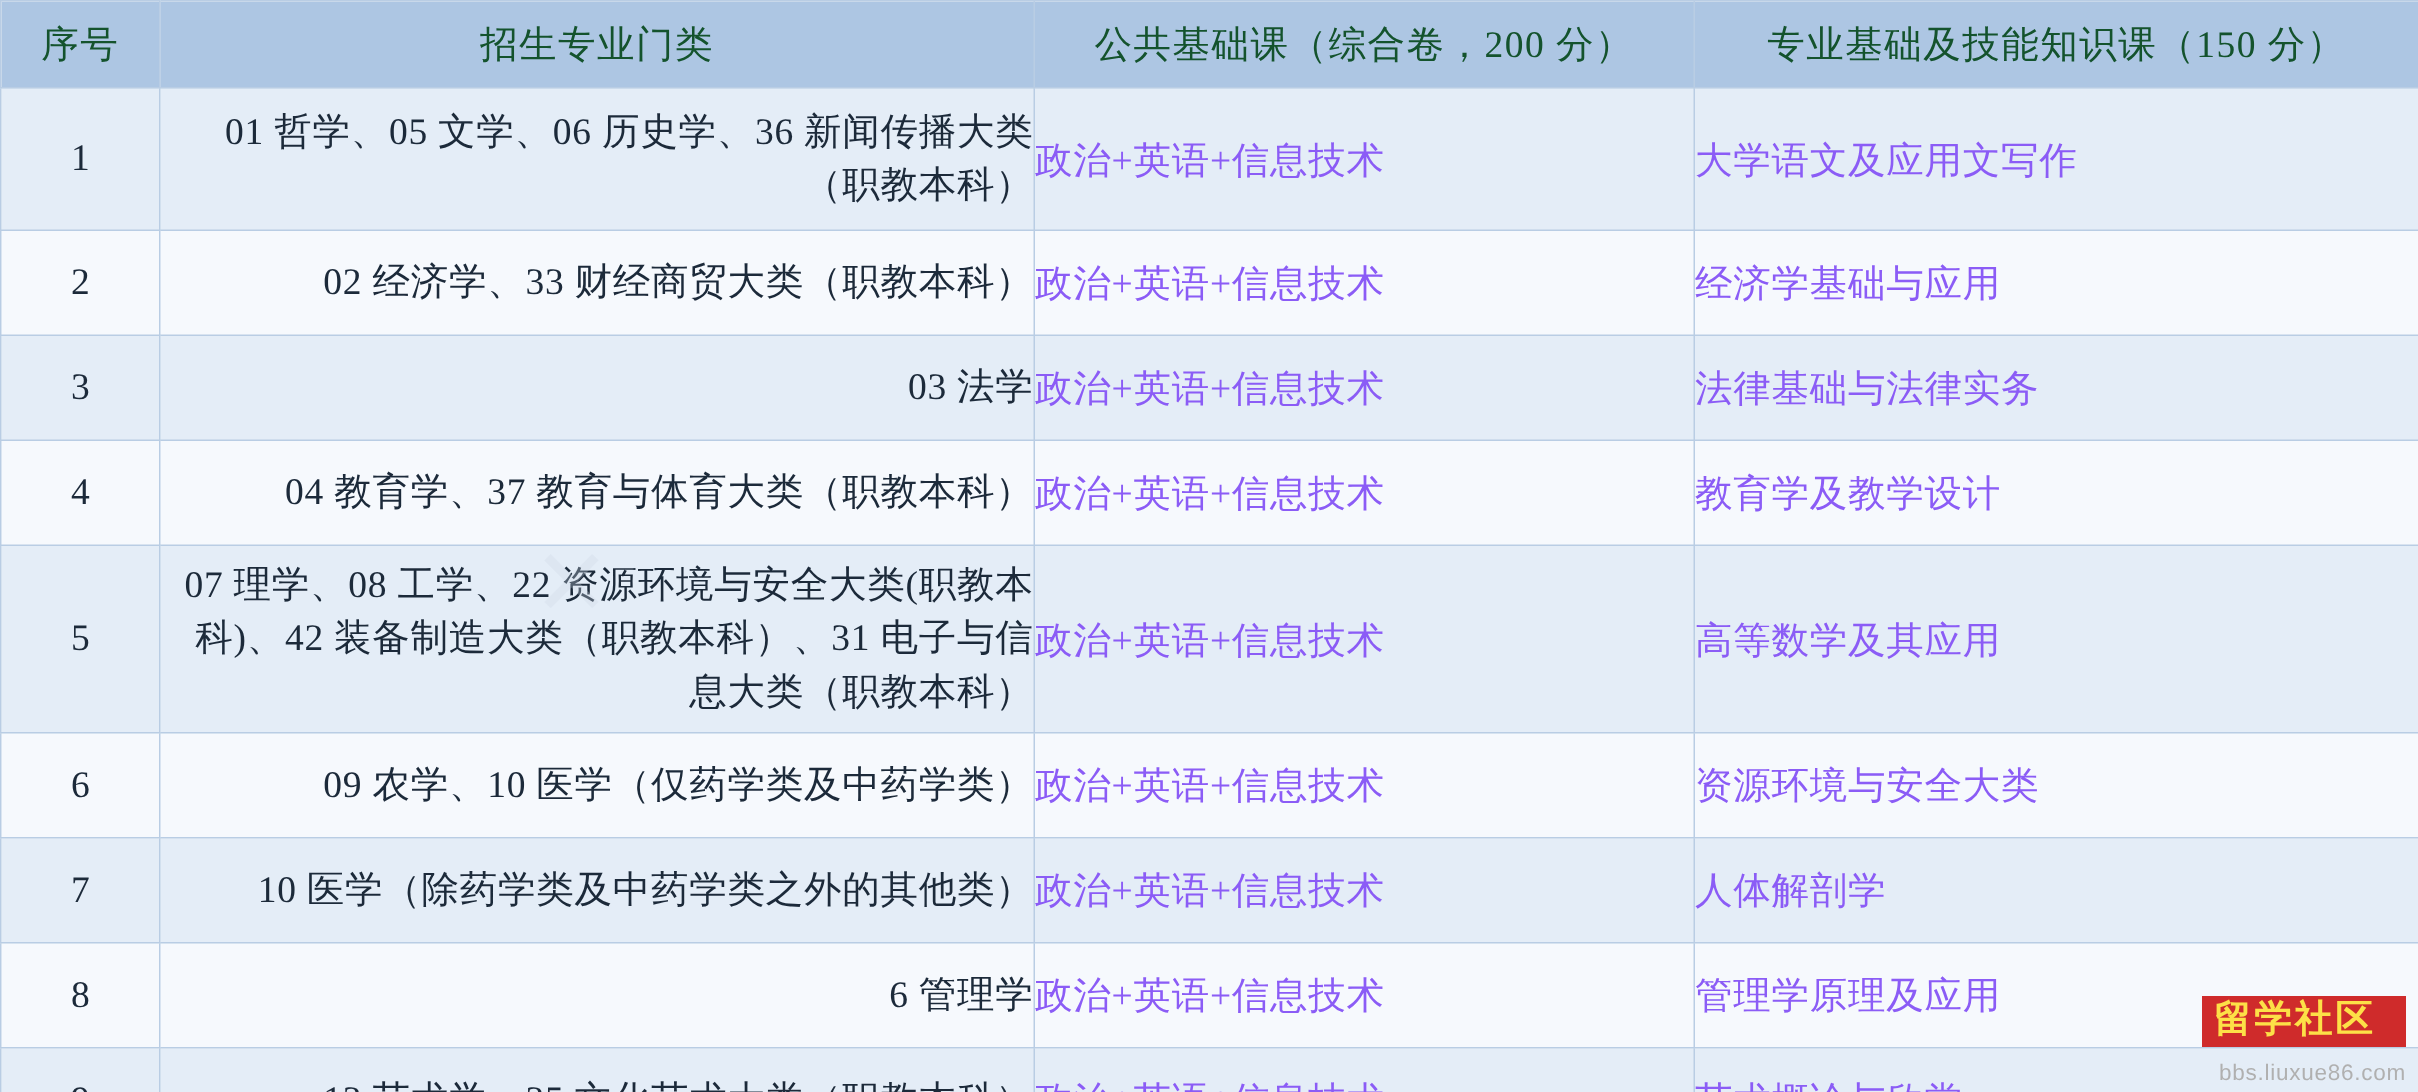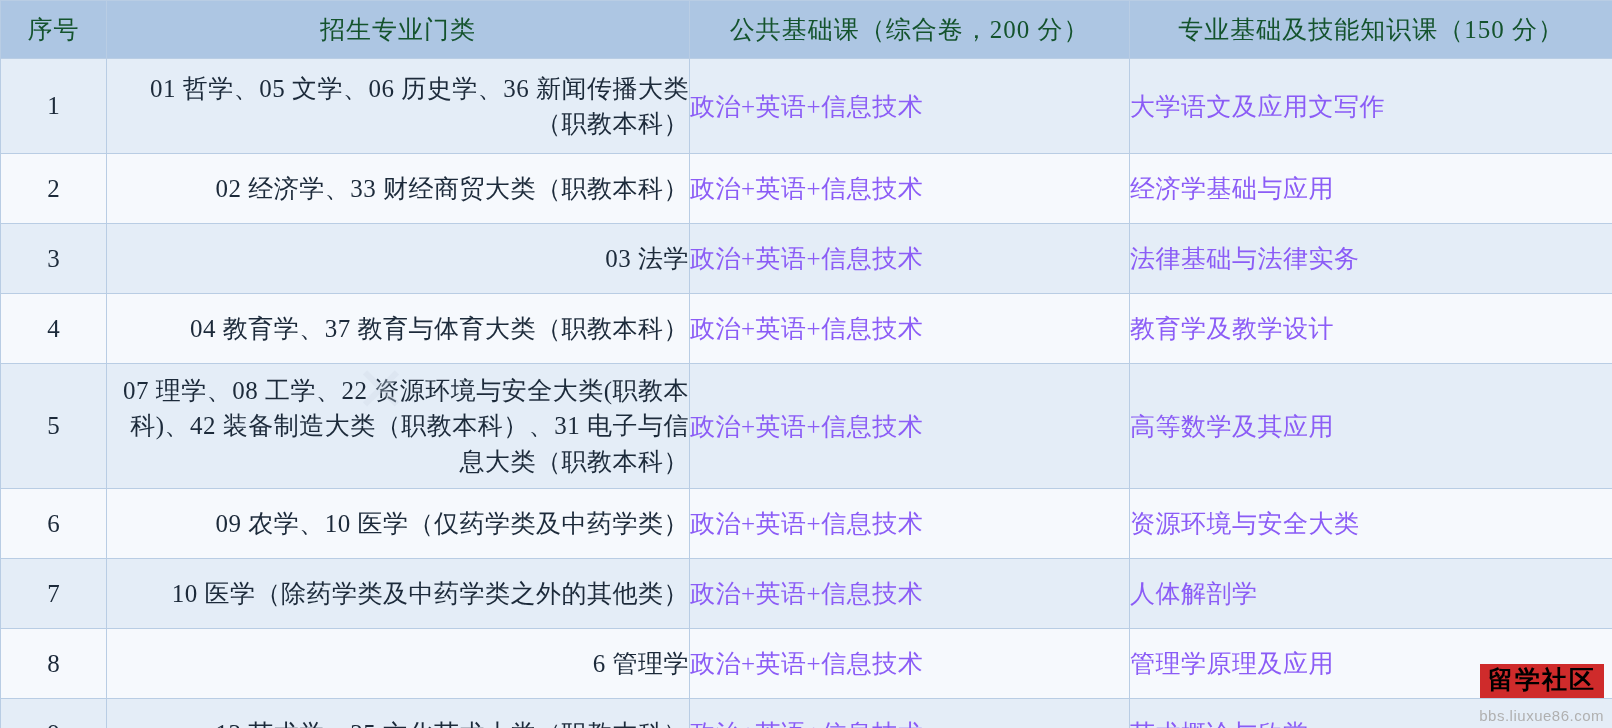"留学社区" .site-stamp .stamp-main { color: #000000 -> #fde047; padding: 2px 8px 4px 8px -> 2px 20px 4px 8px }
